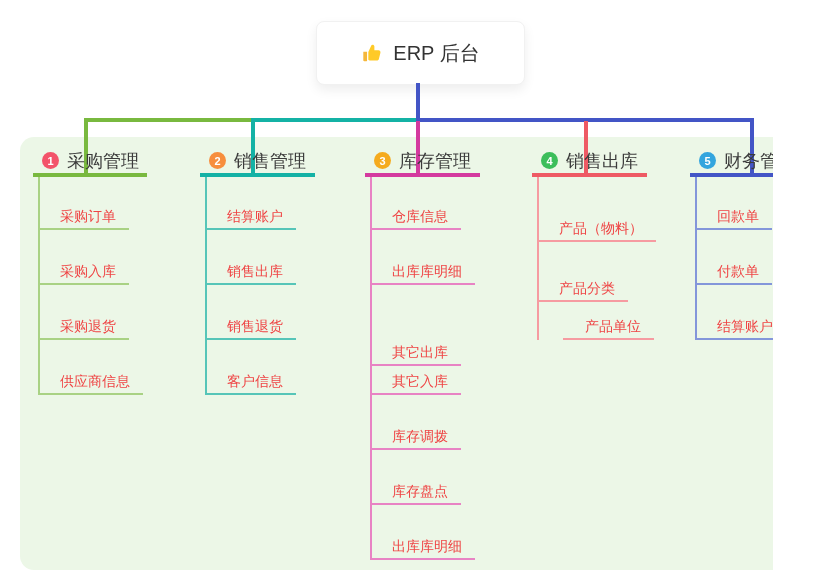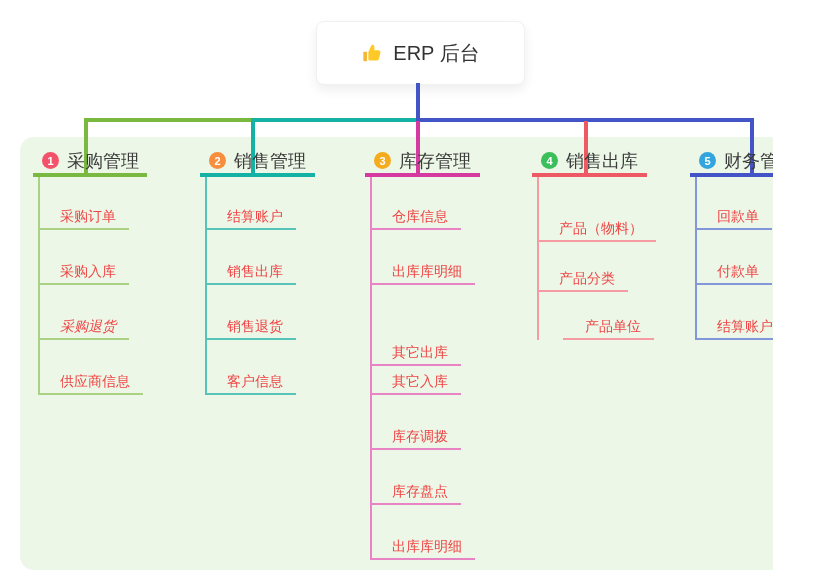"产品分类" div.child-node { top: 266px -> 276px }
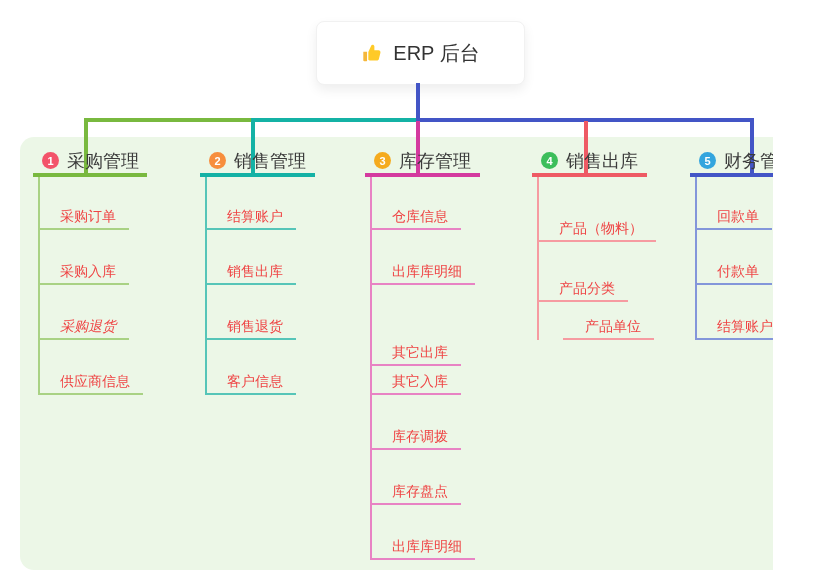"采购退货" div.child-node { font-style: italic -> none }
